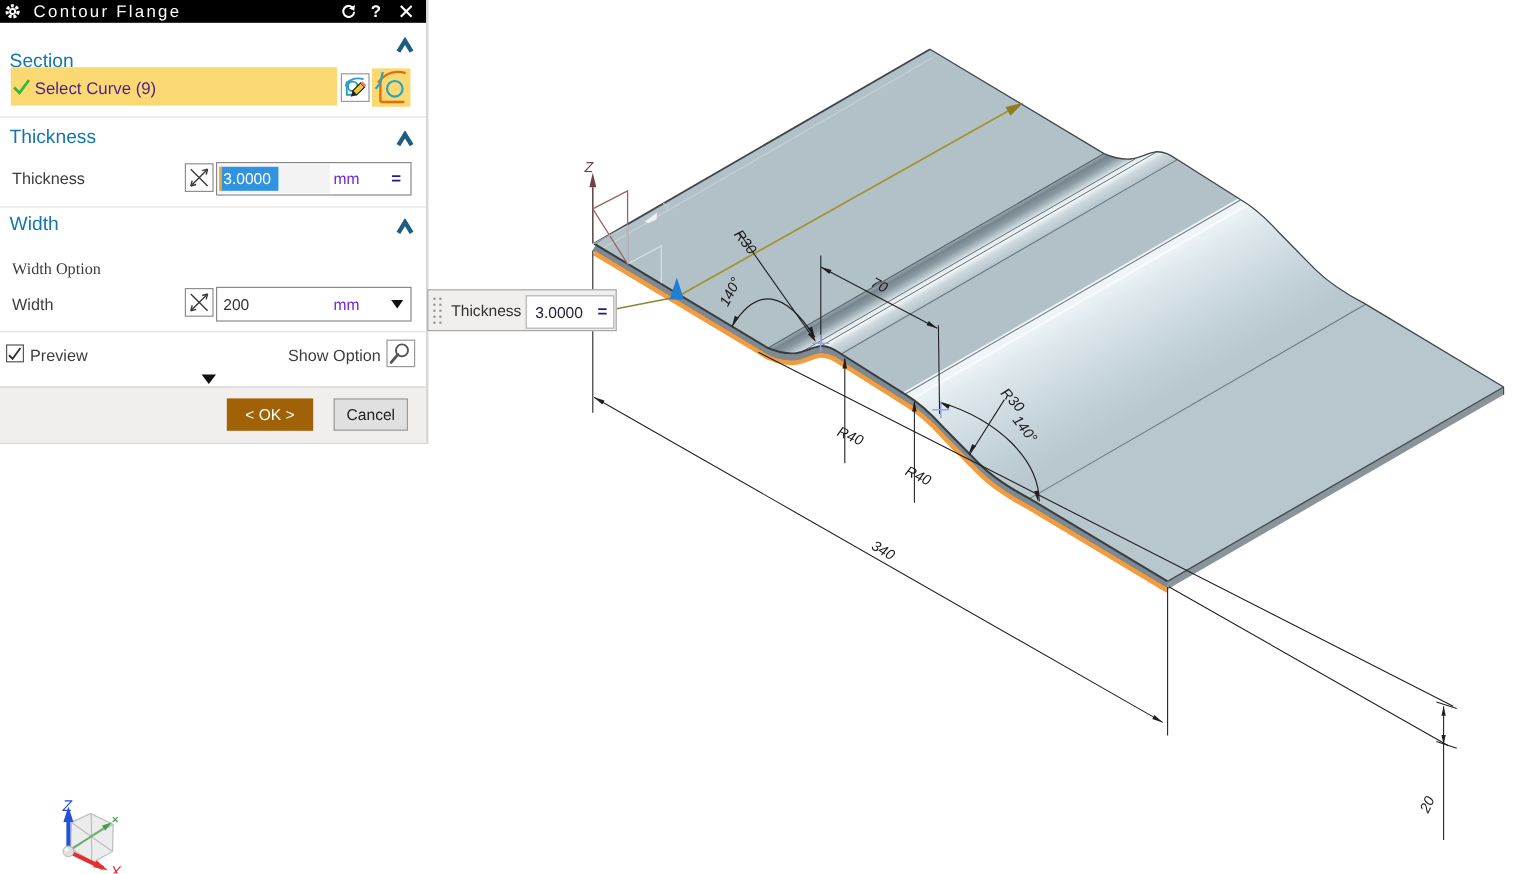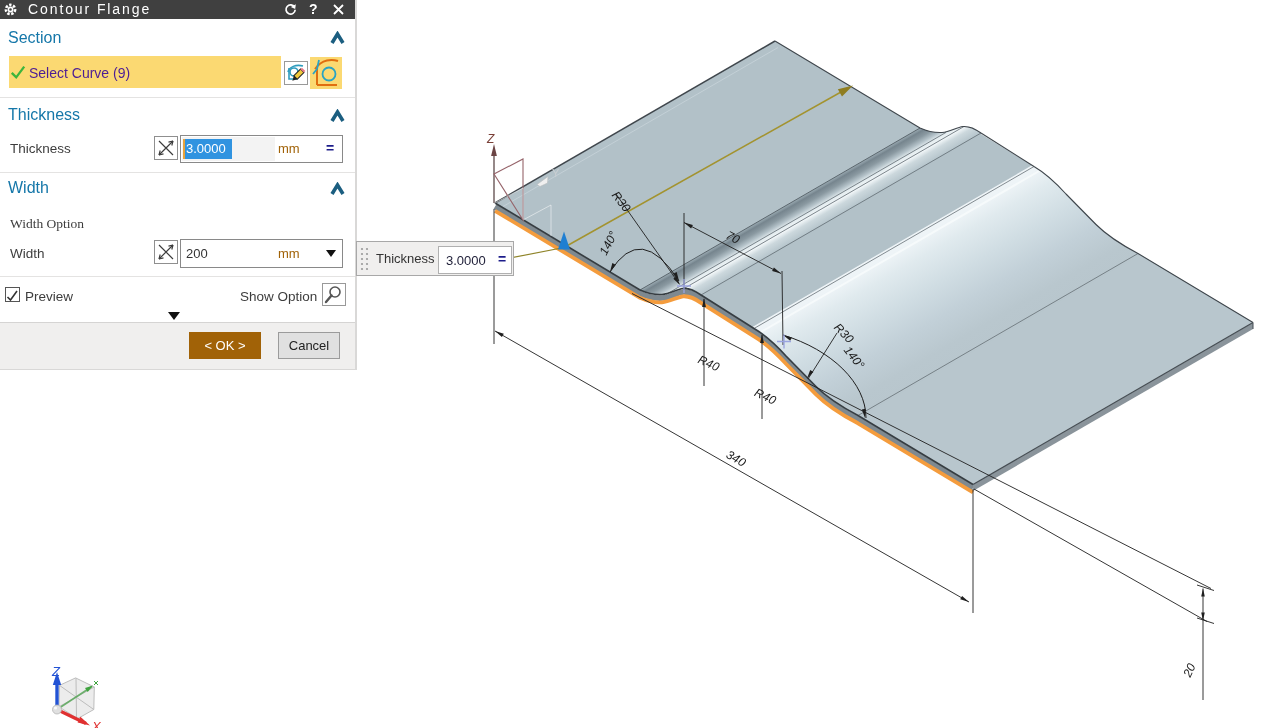"Contour Flange" #tbar { background: #404040 -> #000000 }
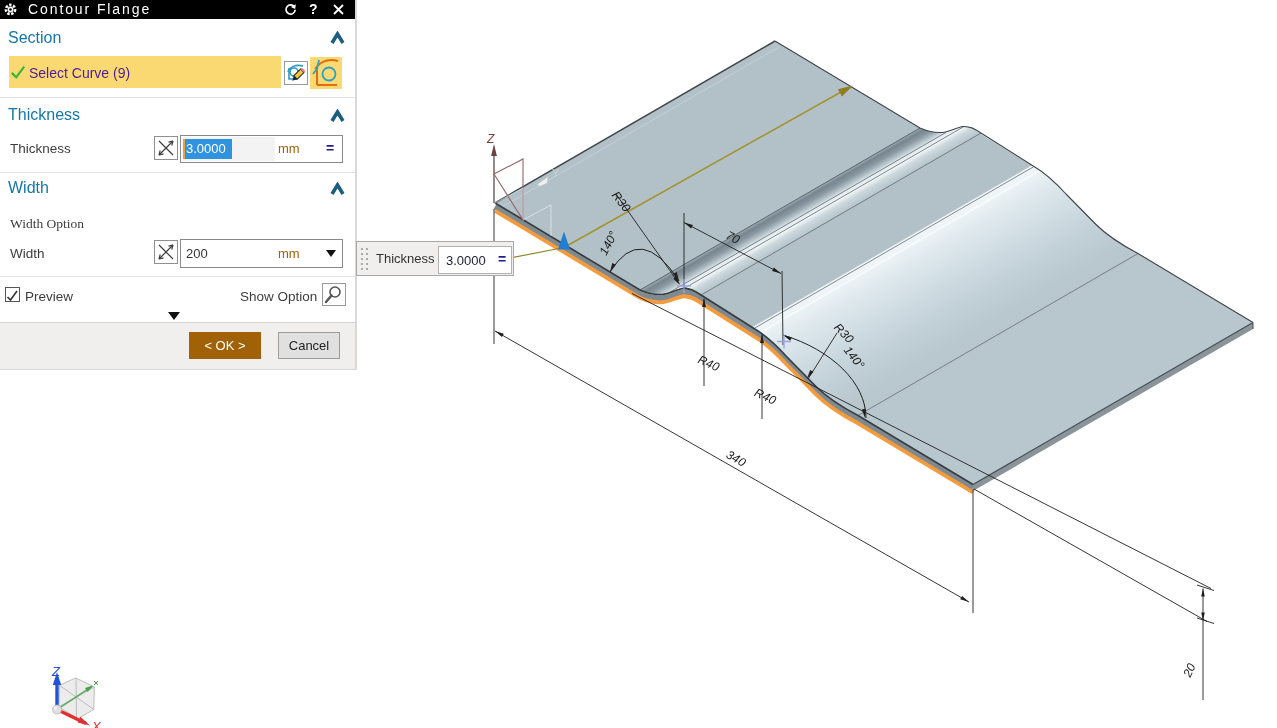"Section" span.hdr { top: 29px -> 43px }
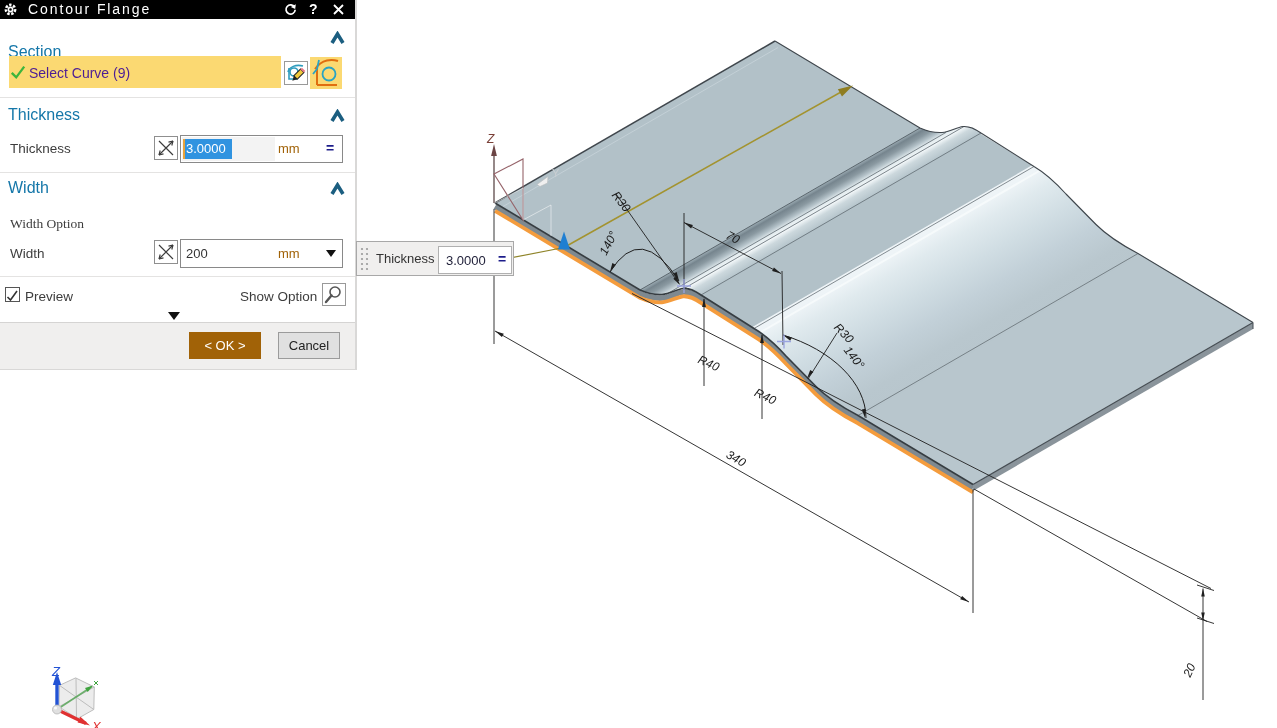"mm" .mm { color: #a16207 -> #6d28d9 }
